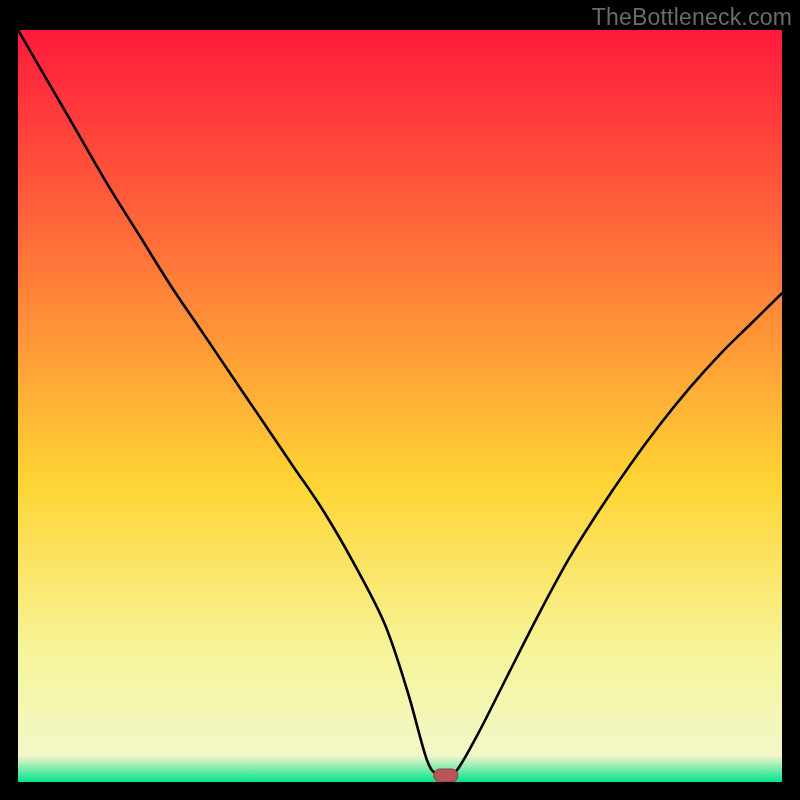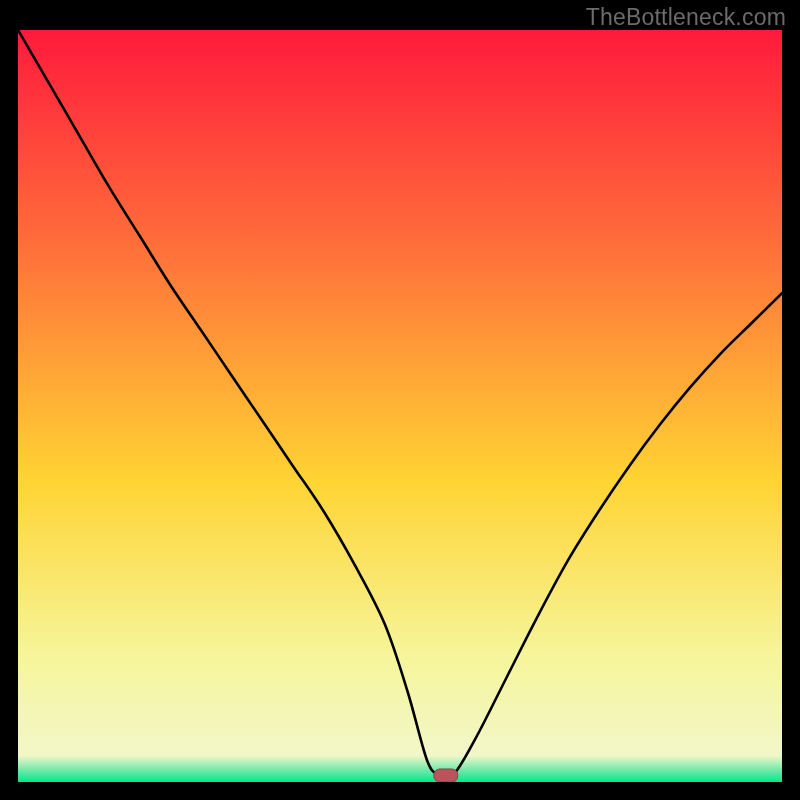"TheBottleneck.com" .watermark { right: 14px -> 8px }
